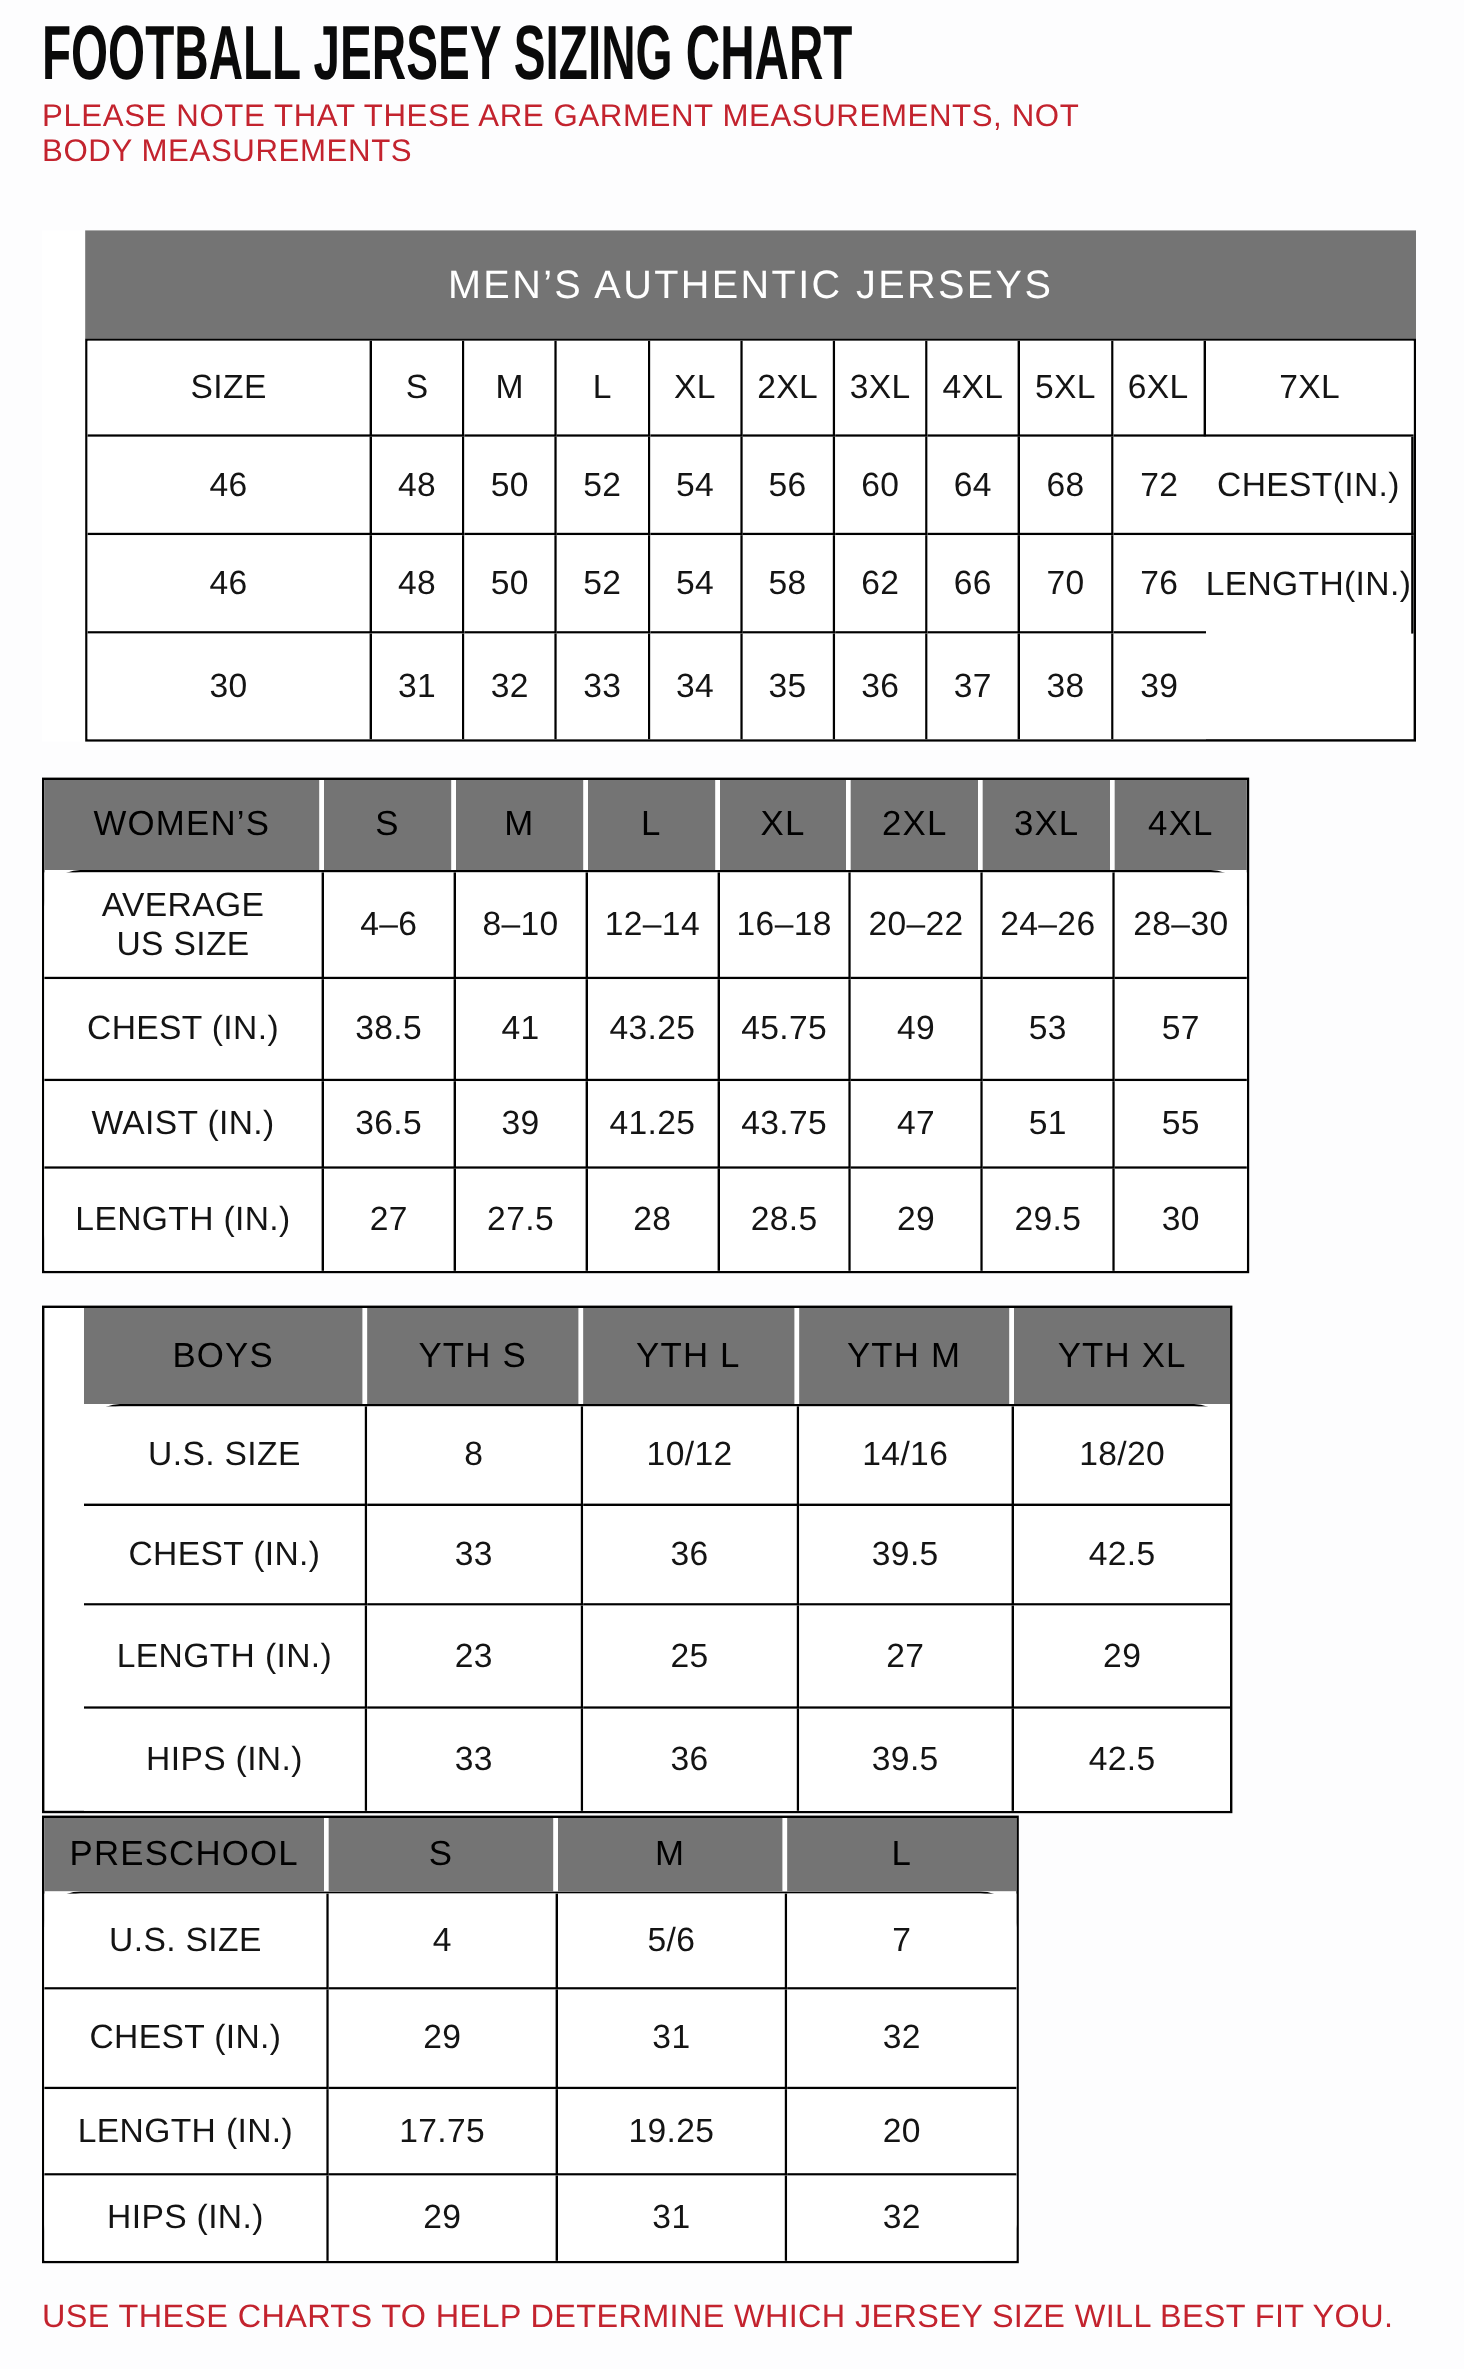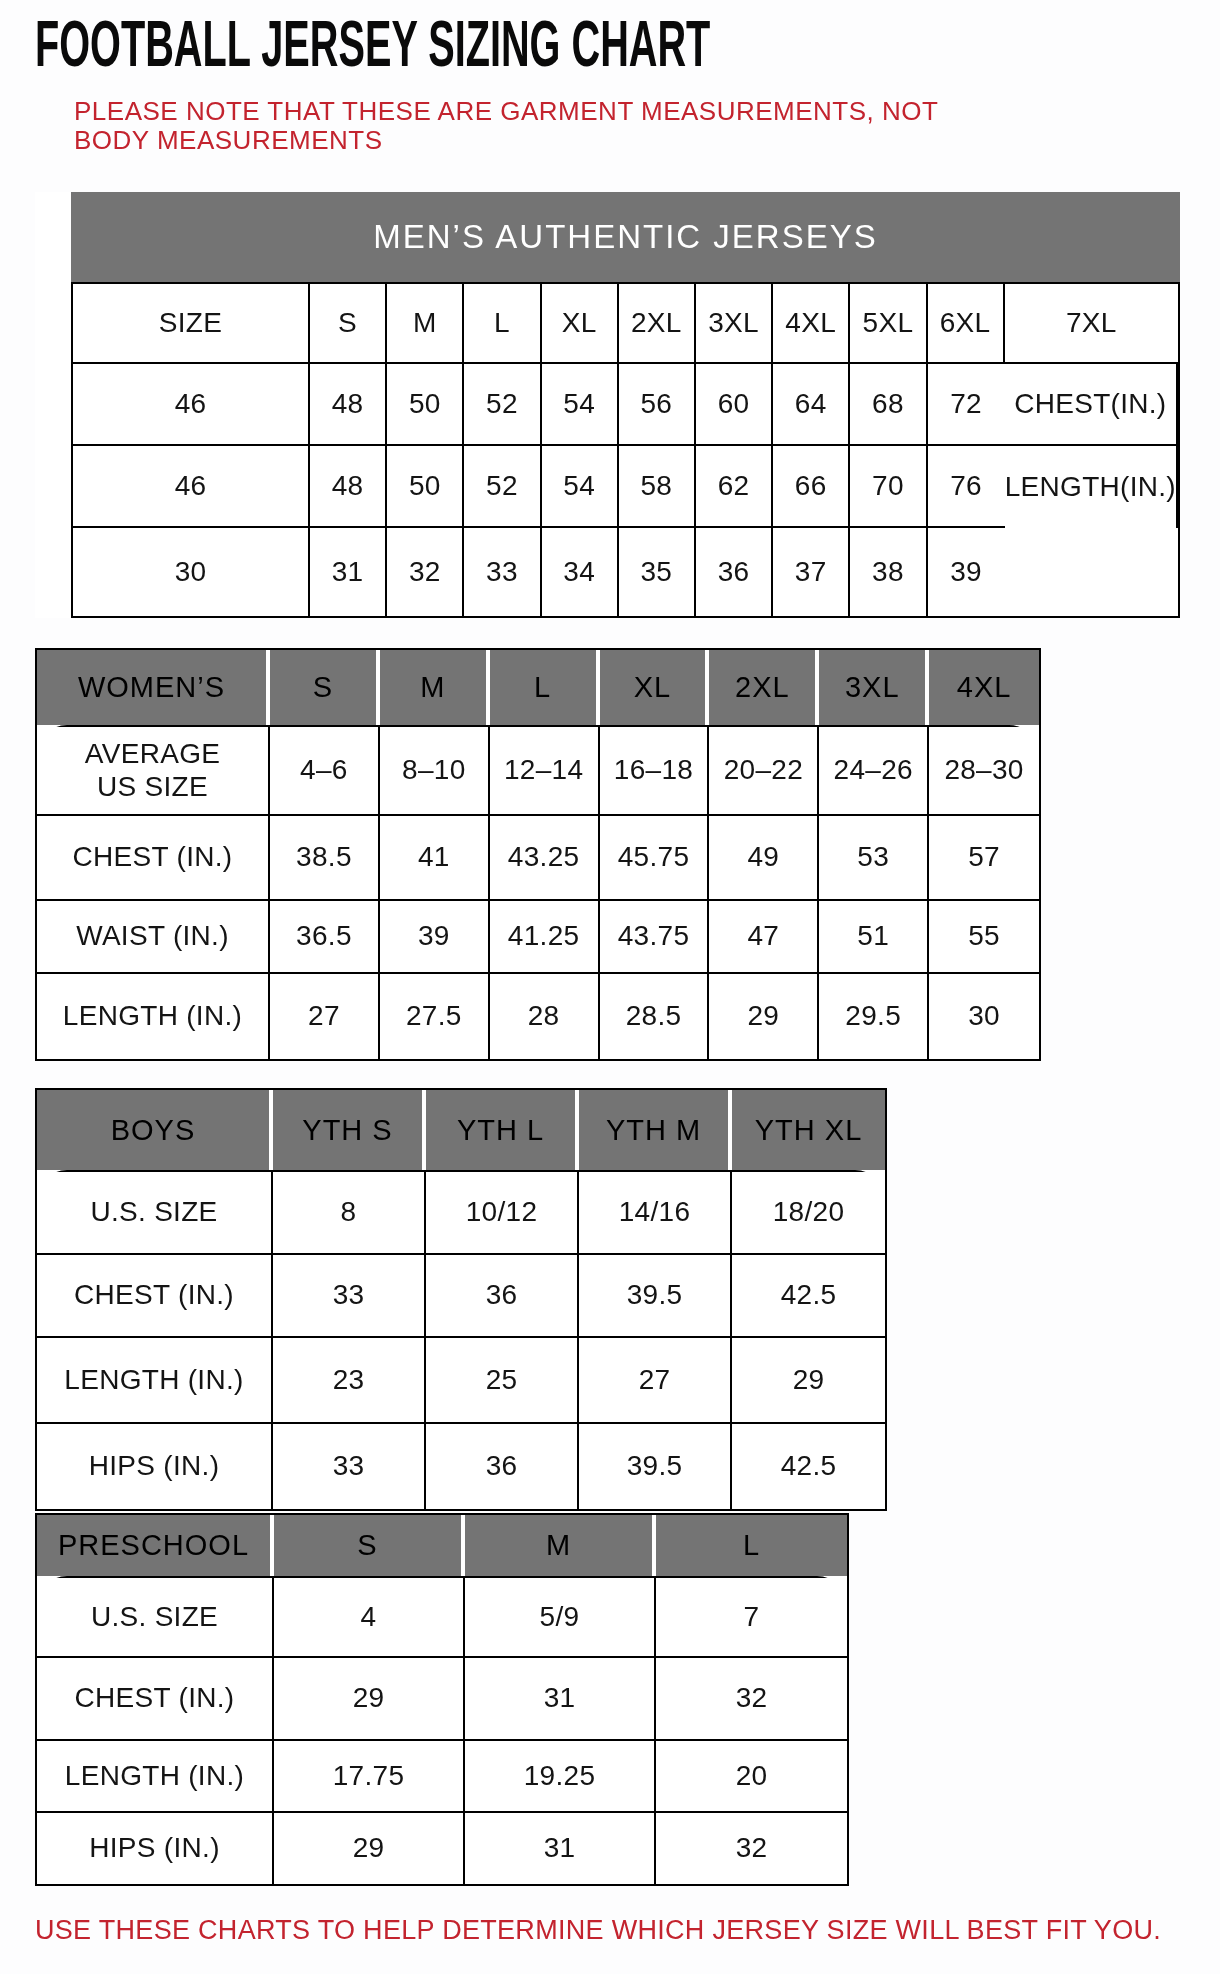"PLEASE NOTE THAT THESE ARE" .note { margin-left: 39px -> none; top: 97px -> 82px }
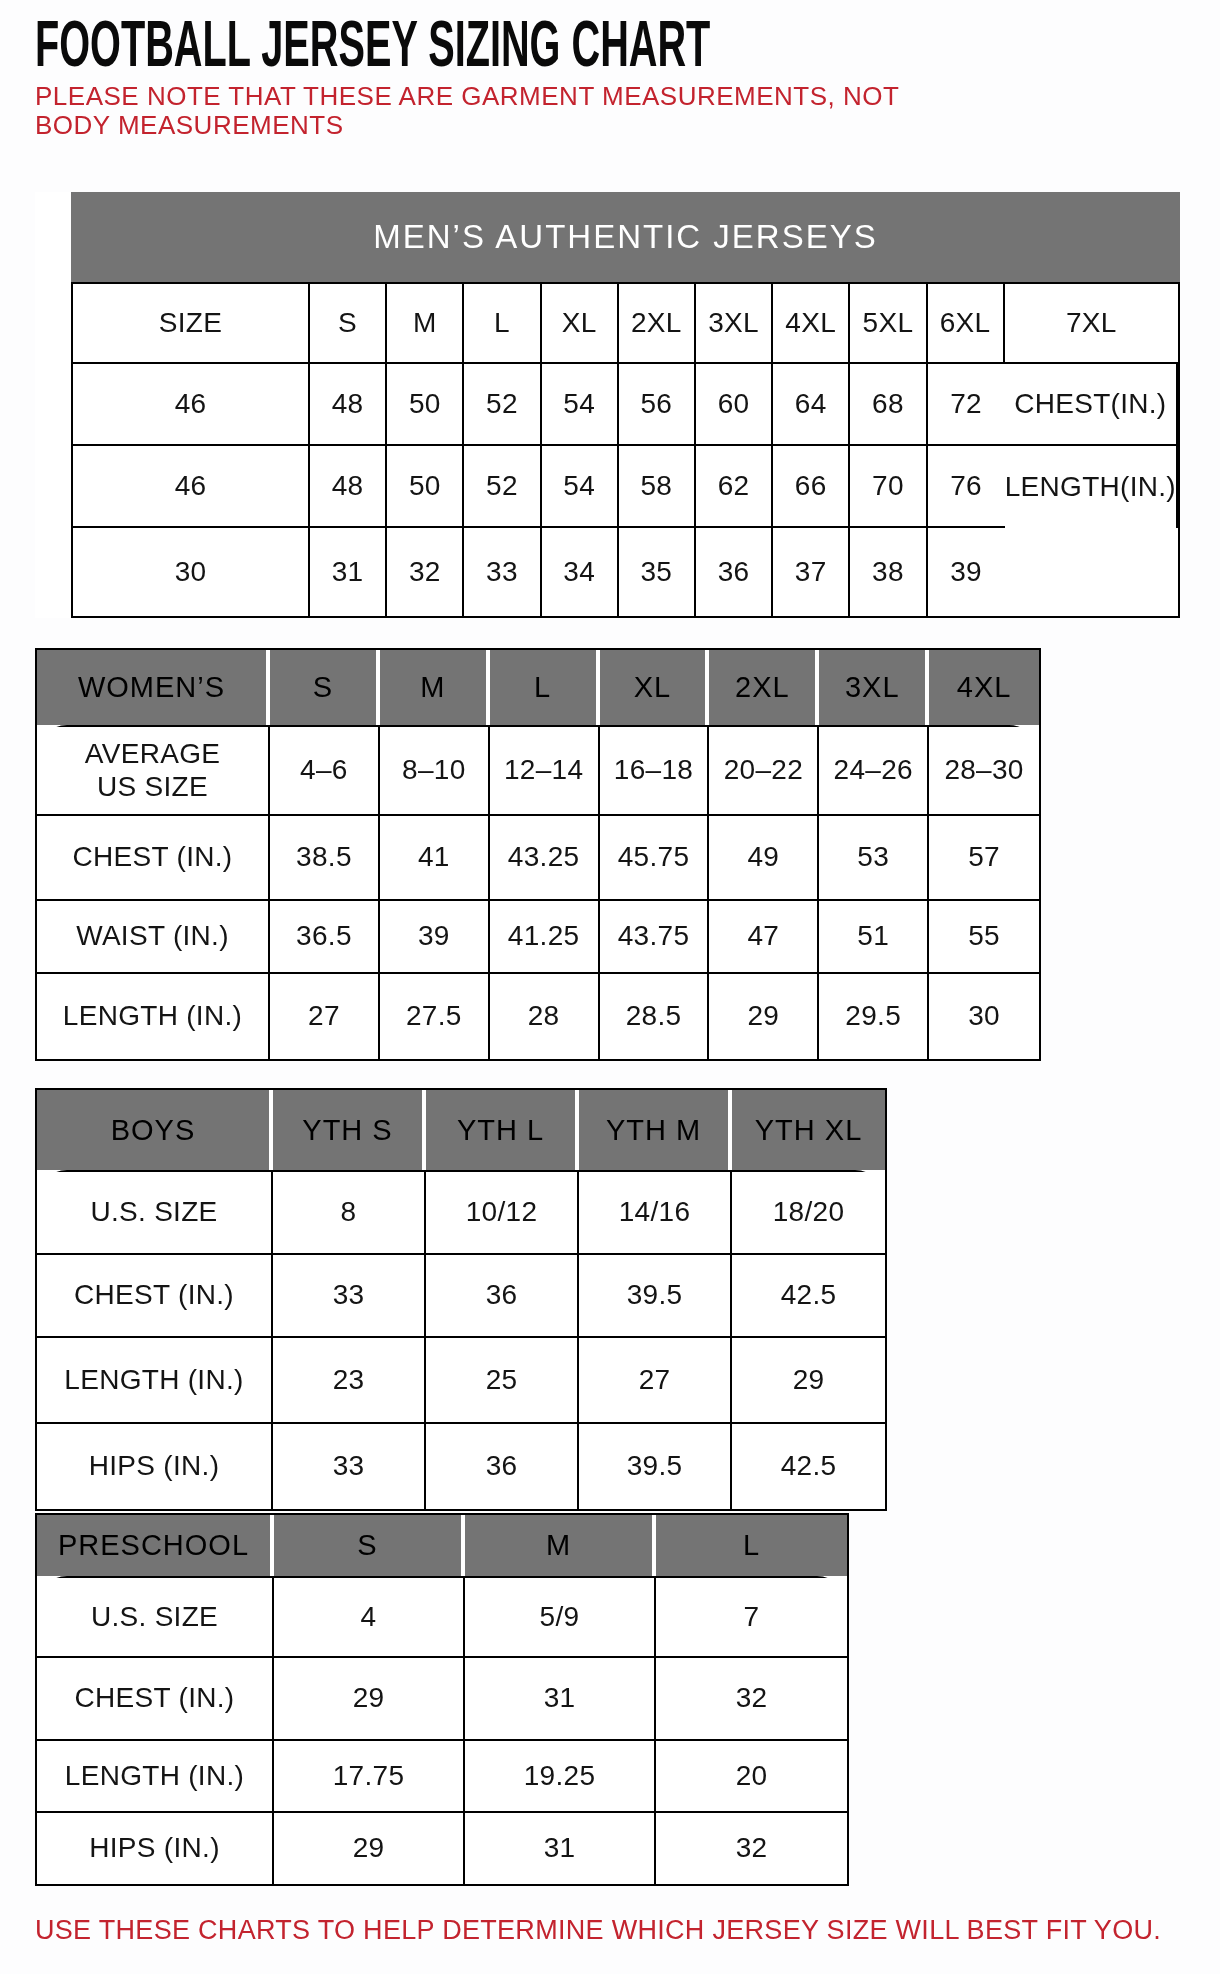"BOYS" #tbl-boys { padding-left: none -> 33px; width: 852px -> 992px }
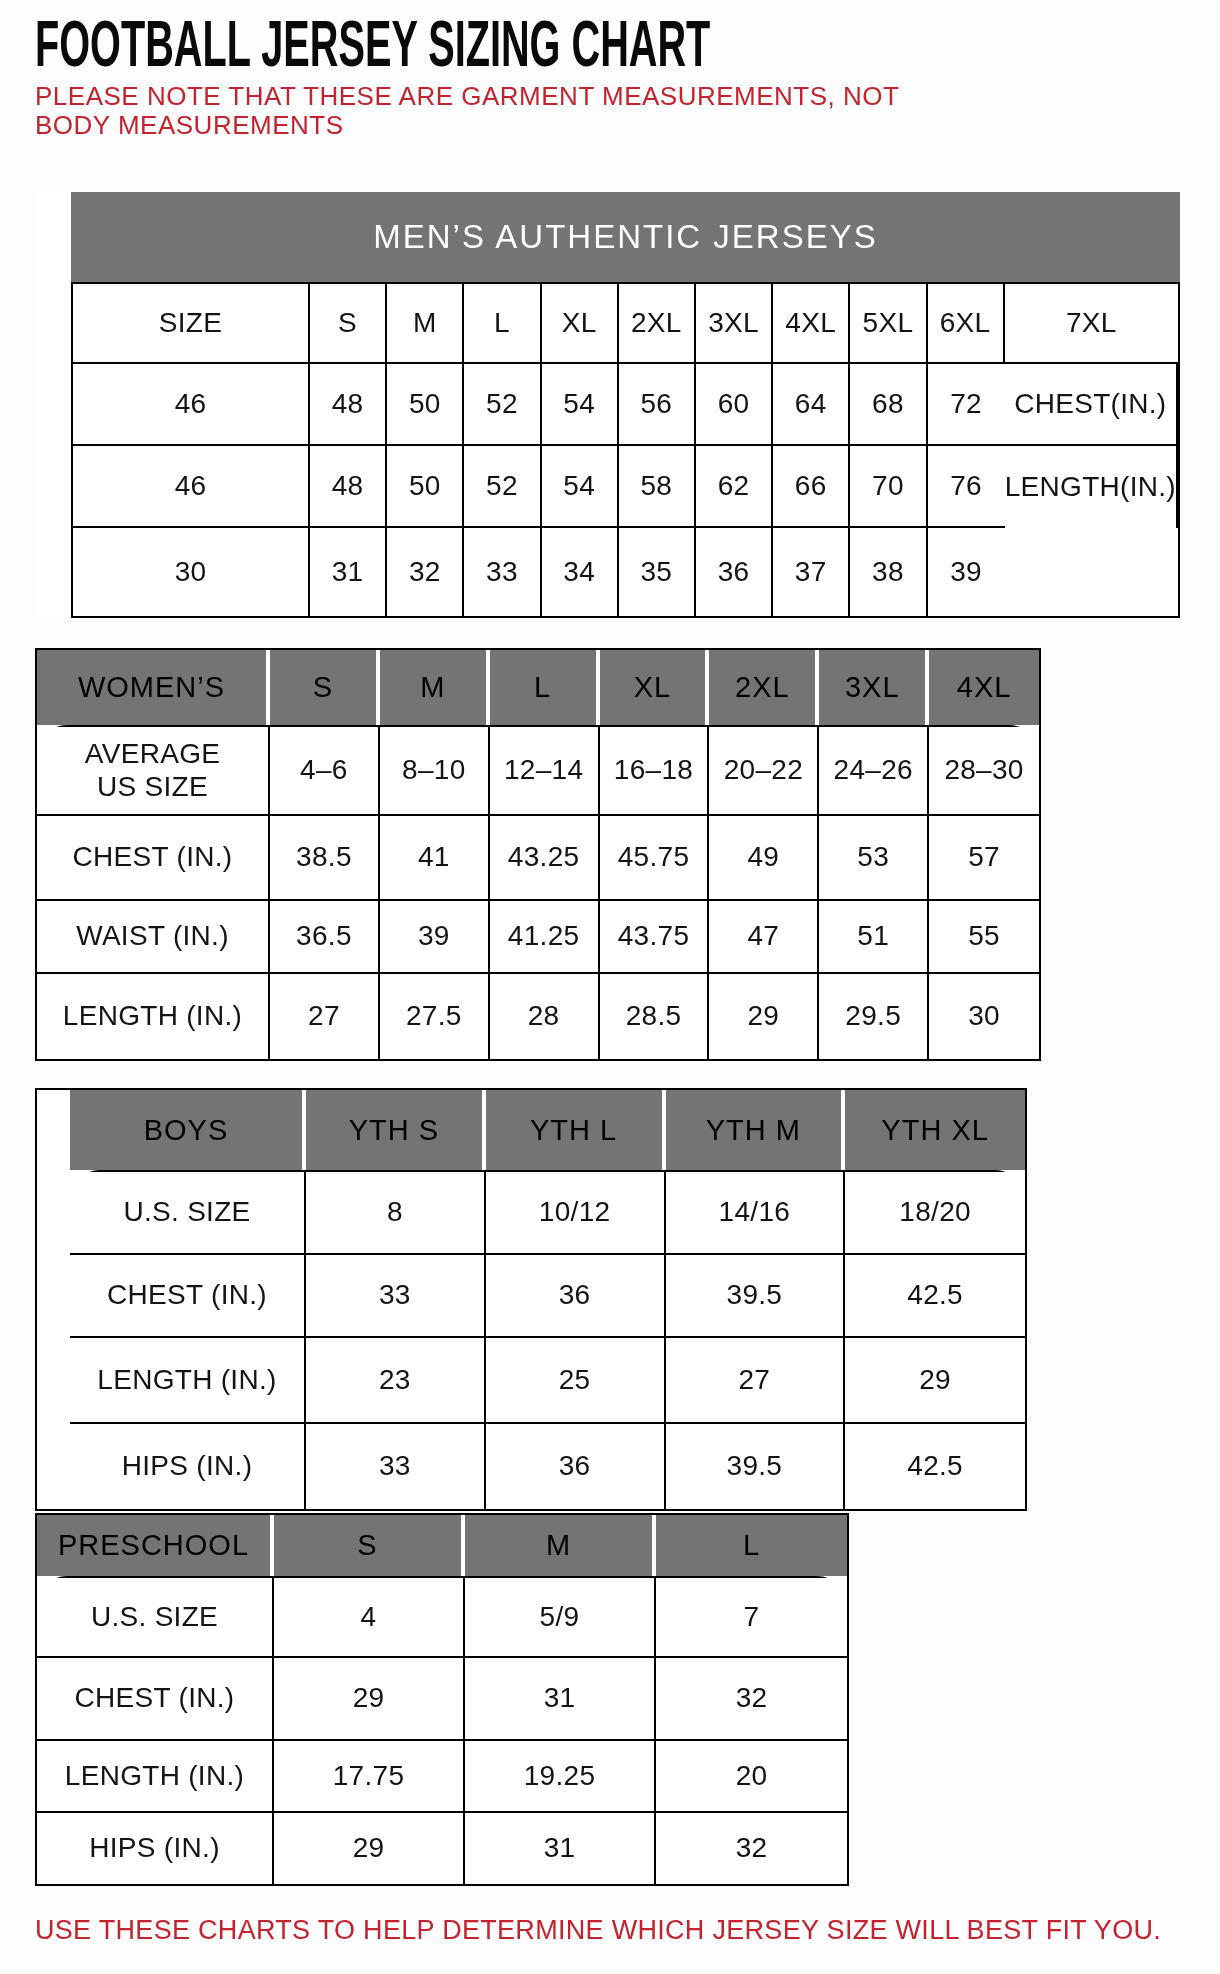"5/9" div.cell { text: 5/9 -> 5/6 }
